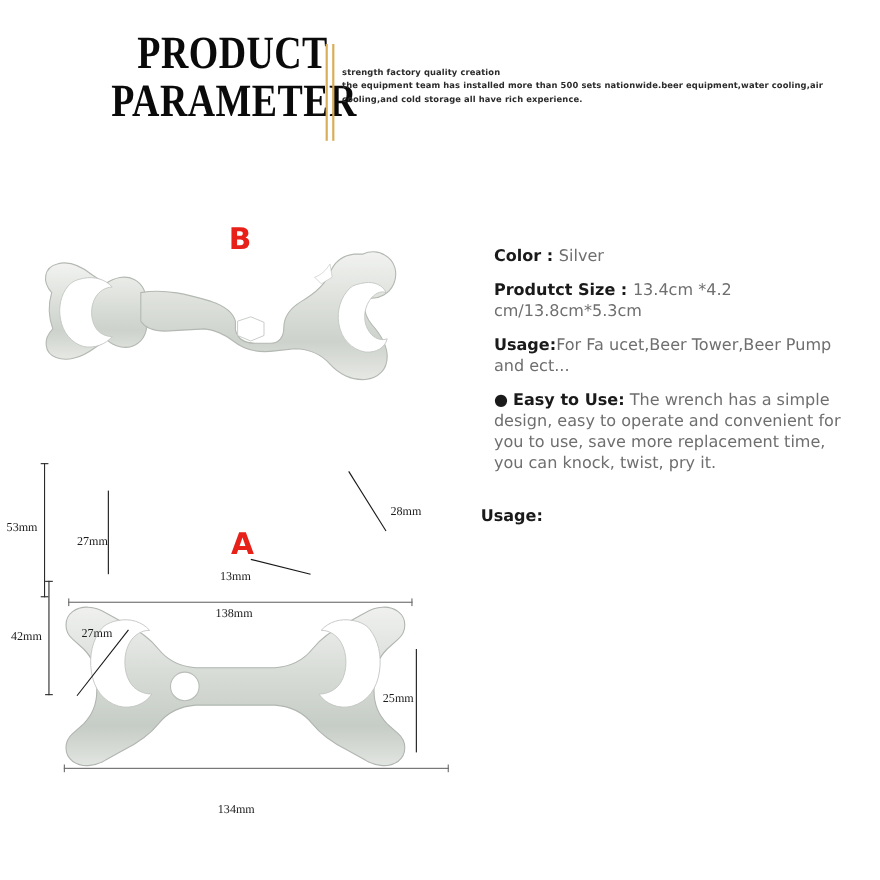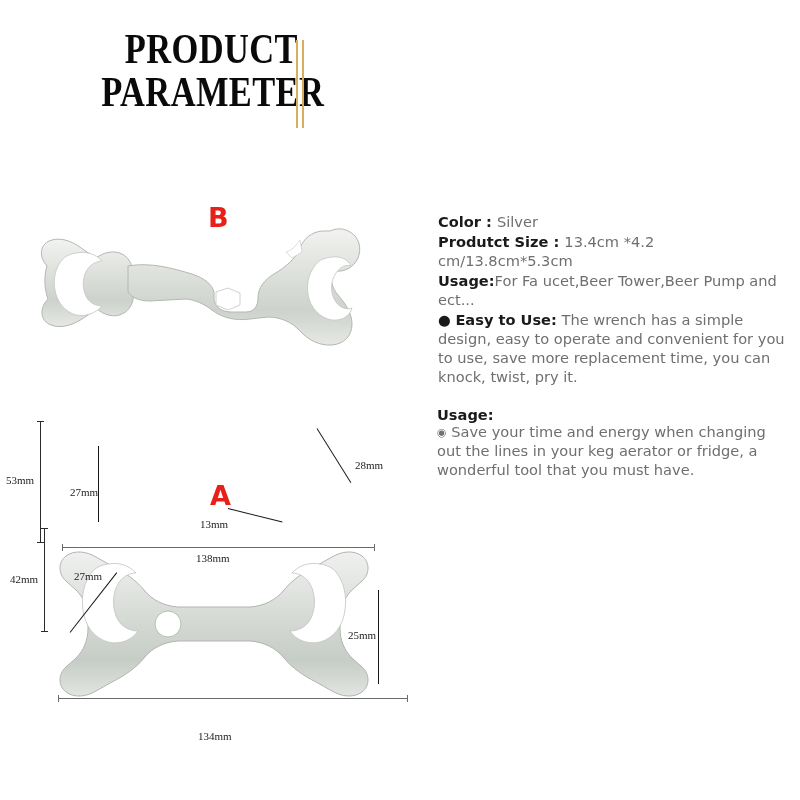"strength factory quality creation" div.header-desc { html: none -> <div> <div>strength factory quality creation</div> <div>the equipment team has installed more than 500 sets nationwide.beer equipment,water cooling,air</div> <div>cooling,and cold storage all have rich experience.</div> </div> }
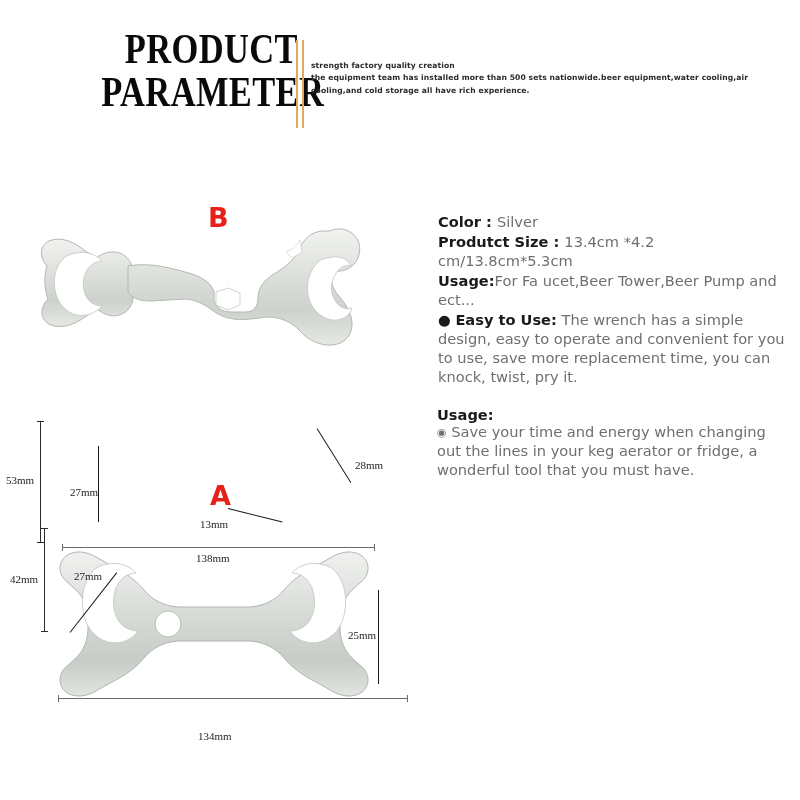"Color : Silver" .spec-par { margin: 1px -> 12px }
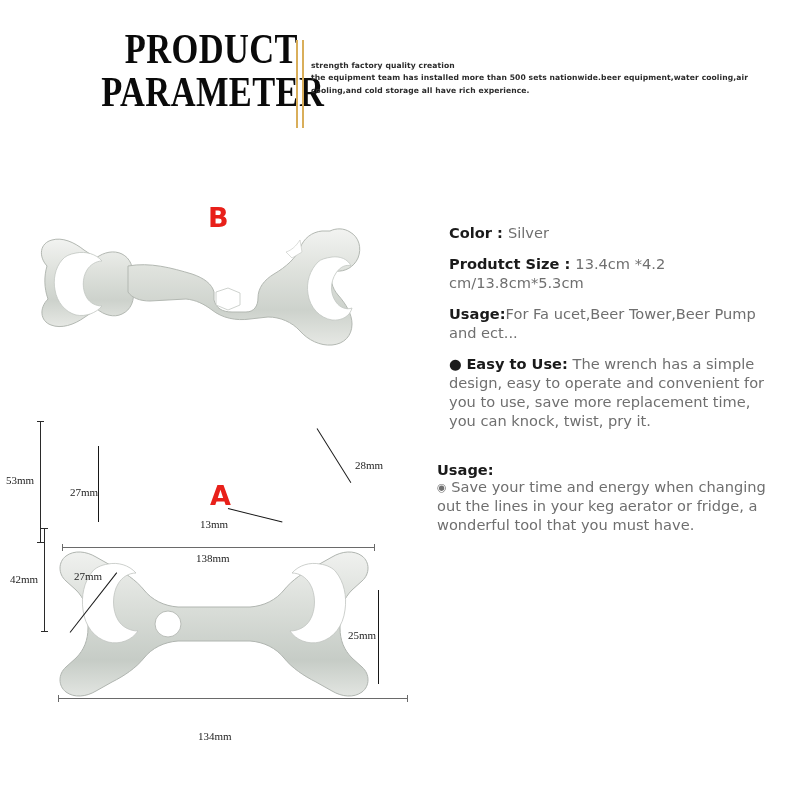"◉ Save your time and" p.usage-par { html: <p> <span>◉</span> <span>Save your time and energy when changing out the lines in your keg aerator or fridge, a wonderful tool that you must have.</span> </p> -> none }
